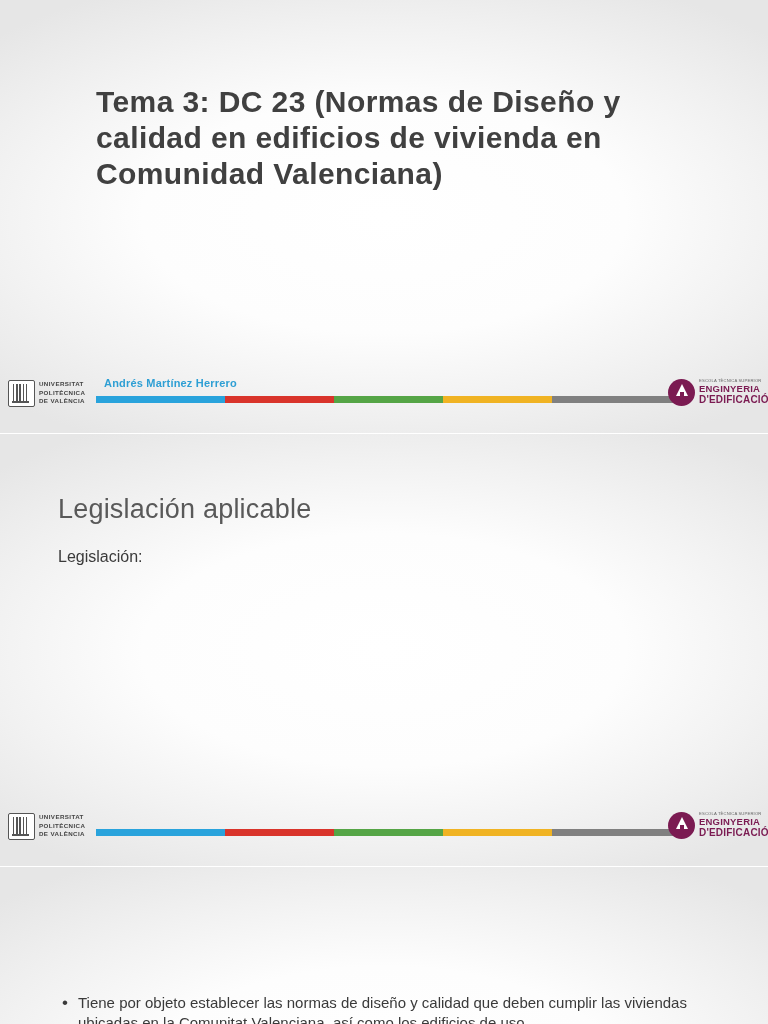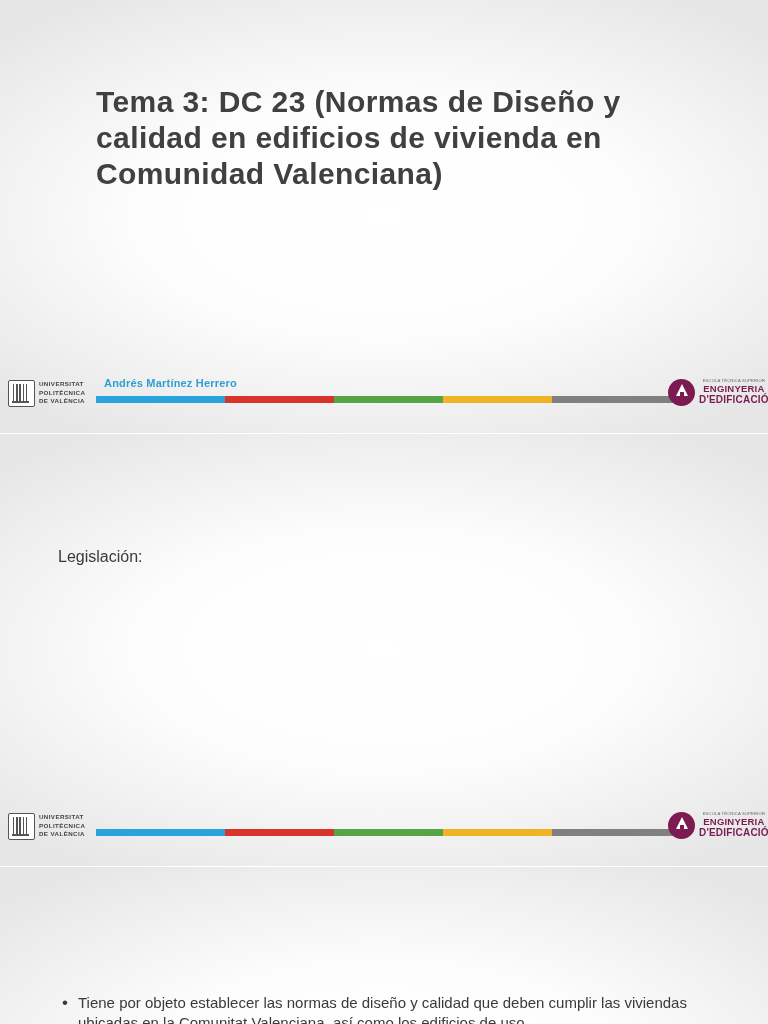"ENGINYERIA" .ets-logo { text-align: center -> none }
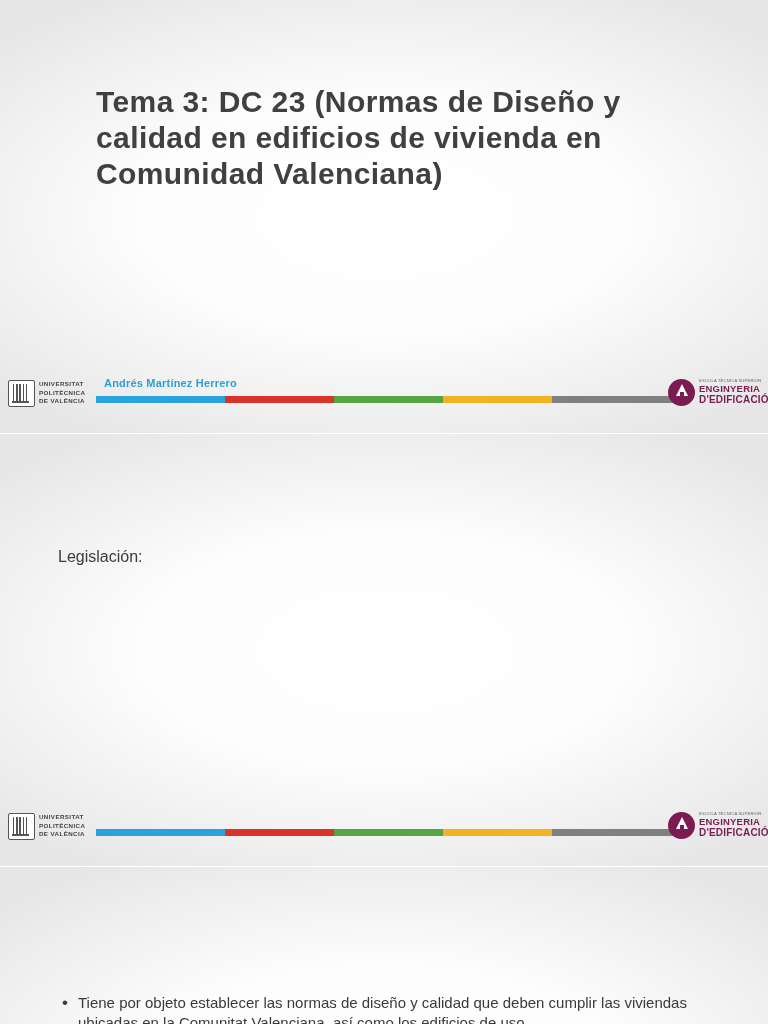"Legislación aplicable" h2.slide-title { html: none -> <h2>Legislación aplicable</h2> }
